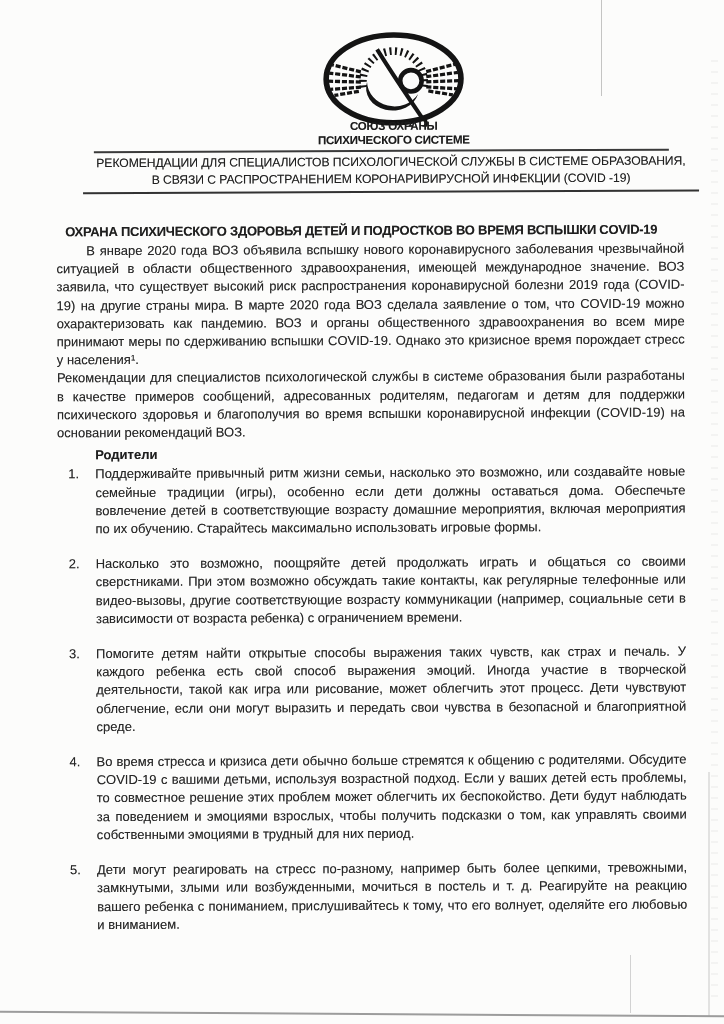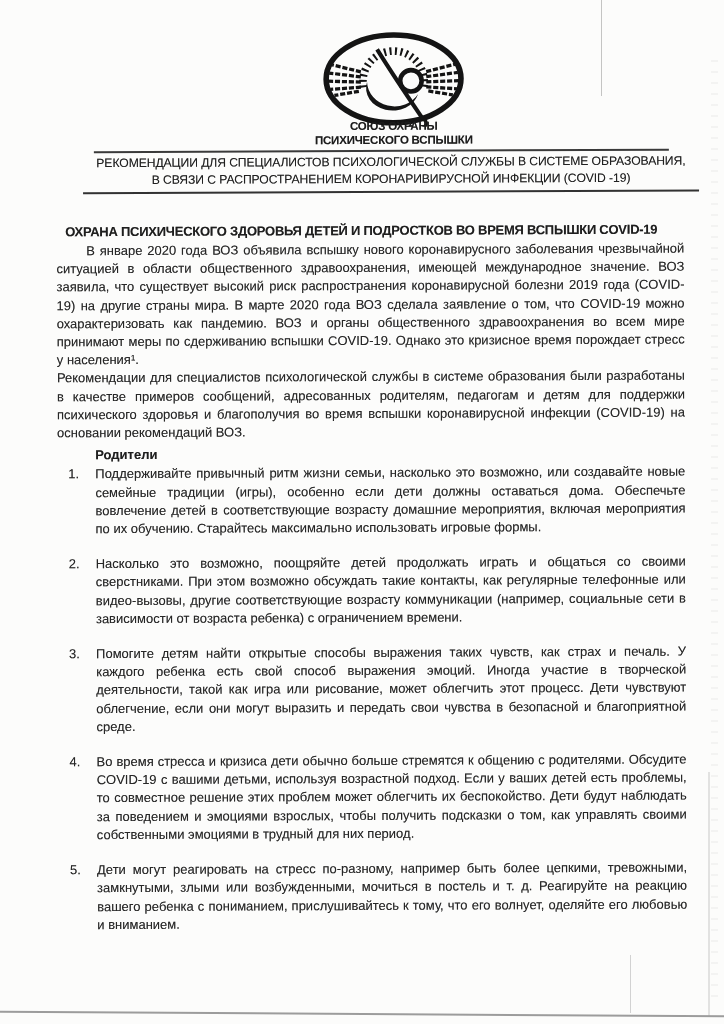"ПСИХИЧЕСКОГО ВСПЫШКИ" div { text: ВСПЫШКИ -> СИСТЕМЕ }
